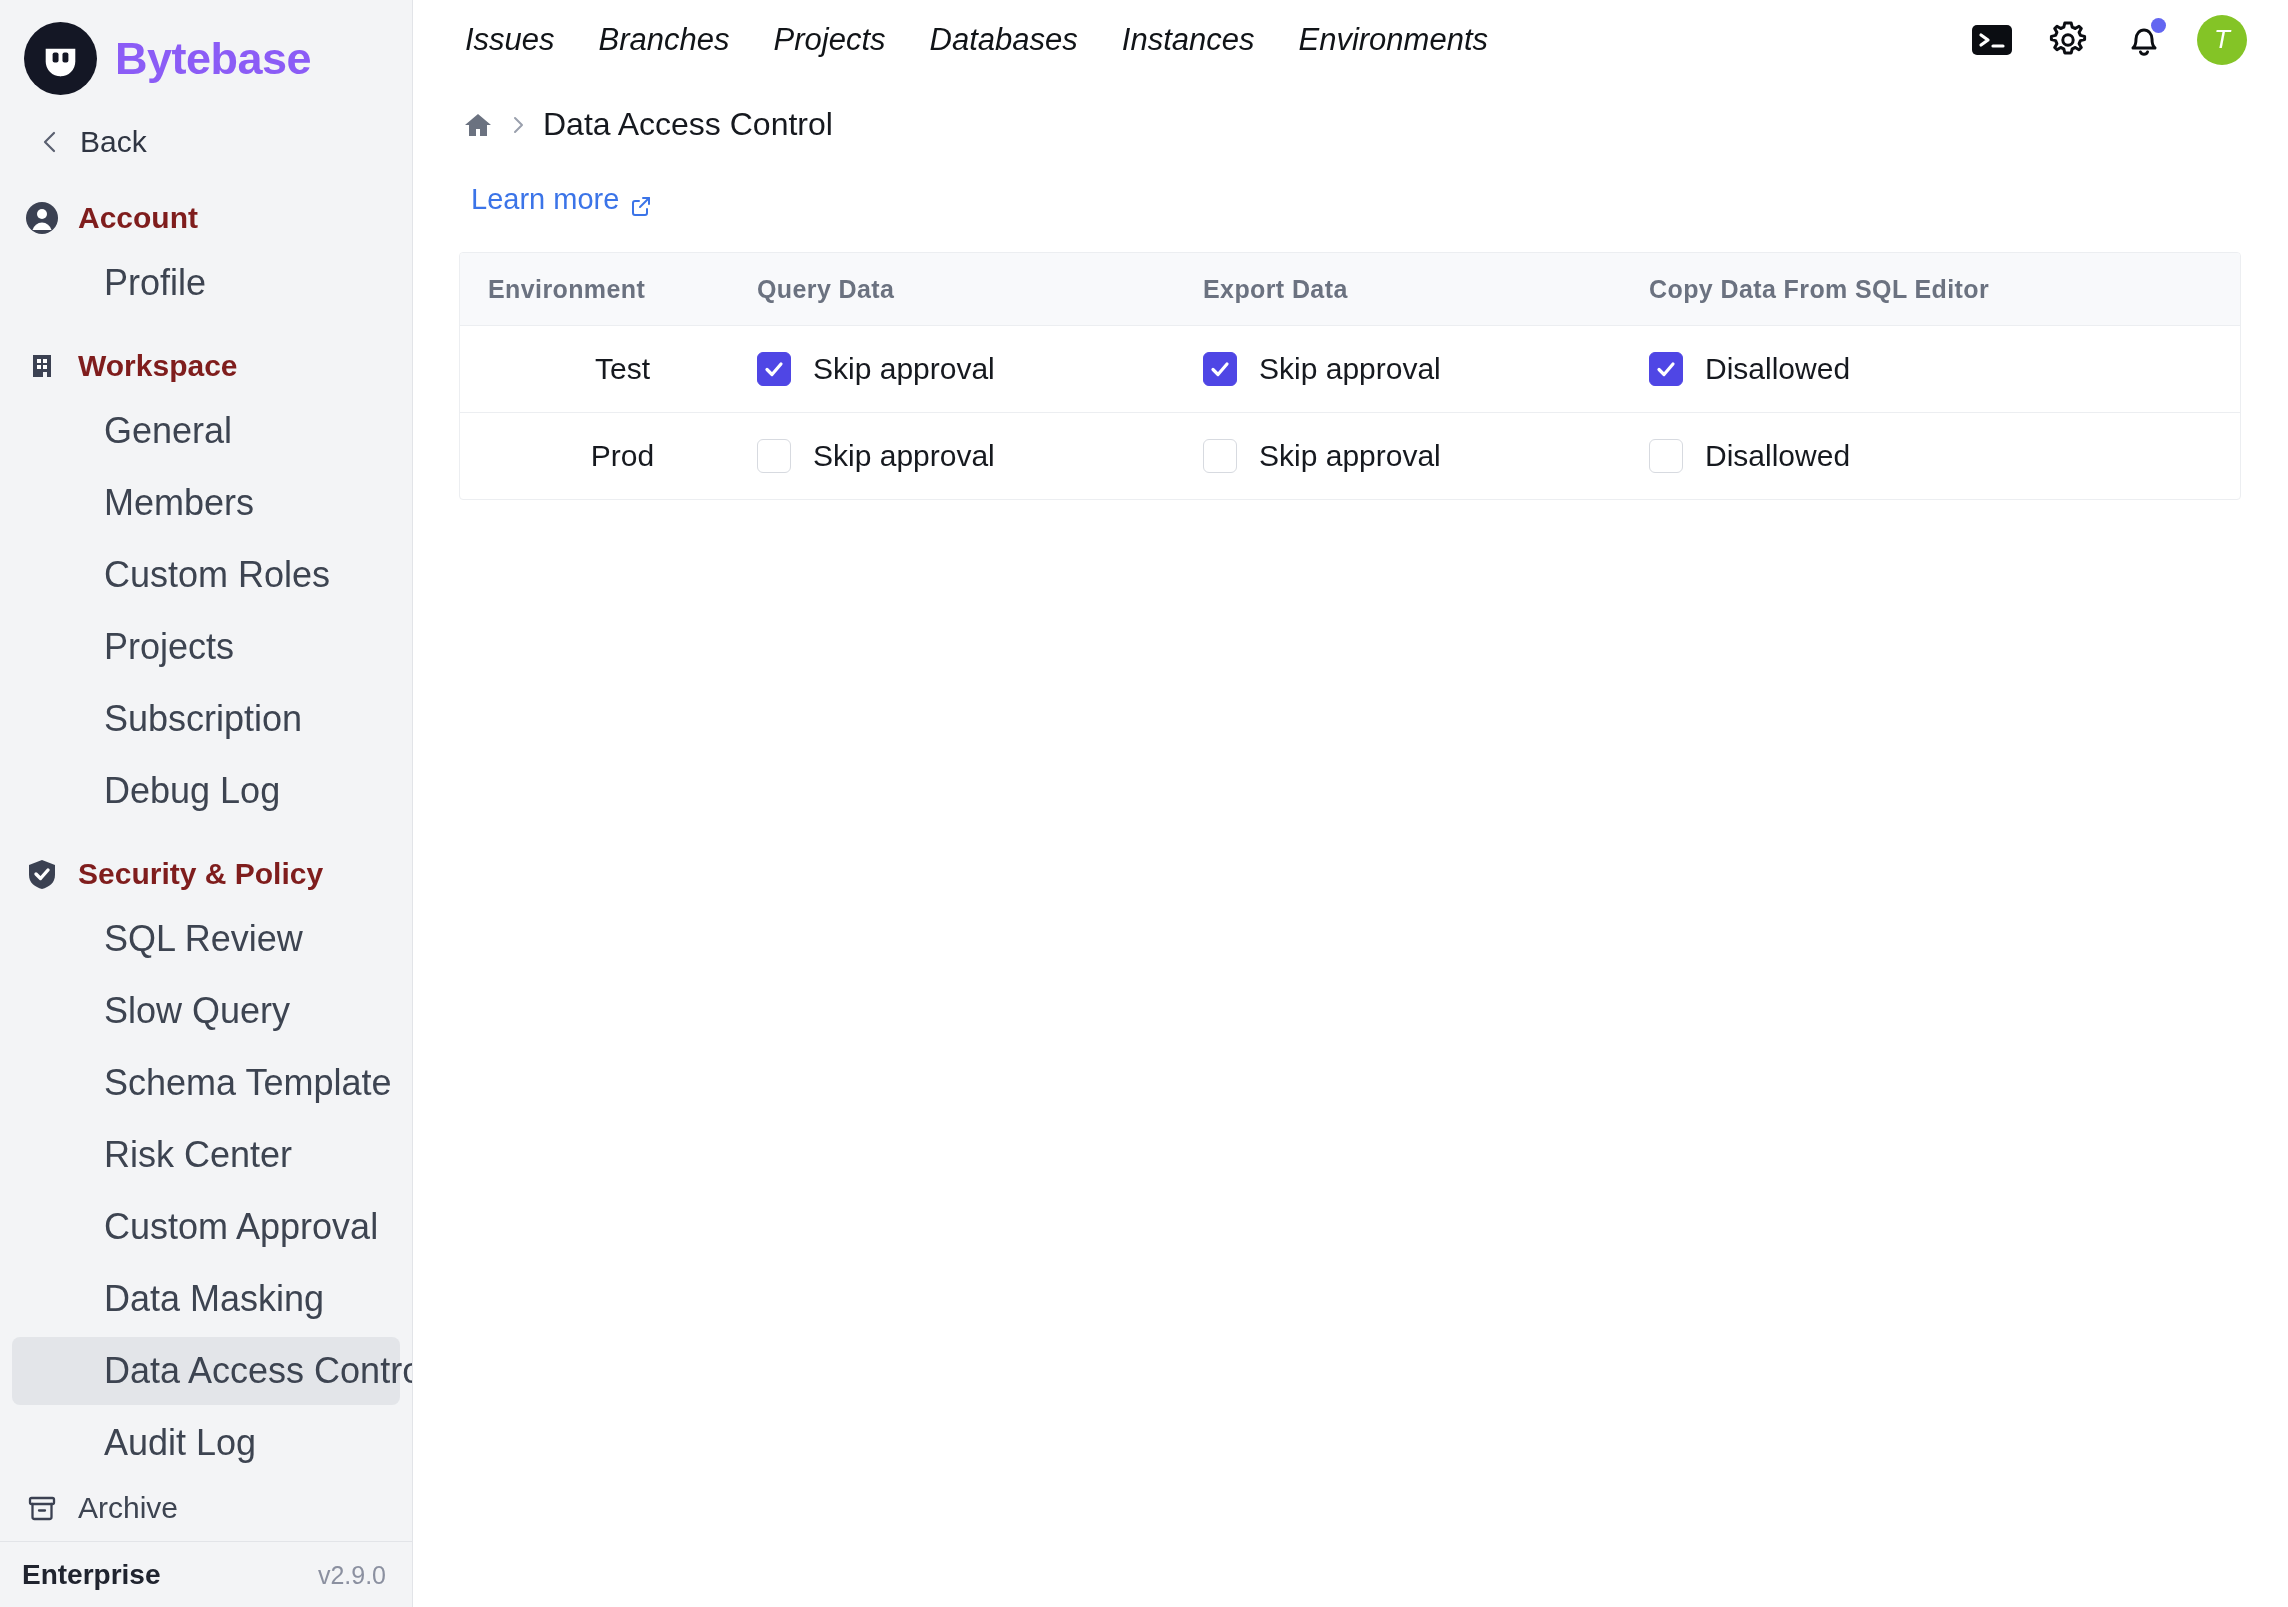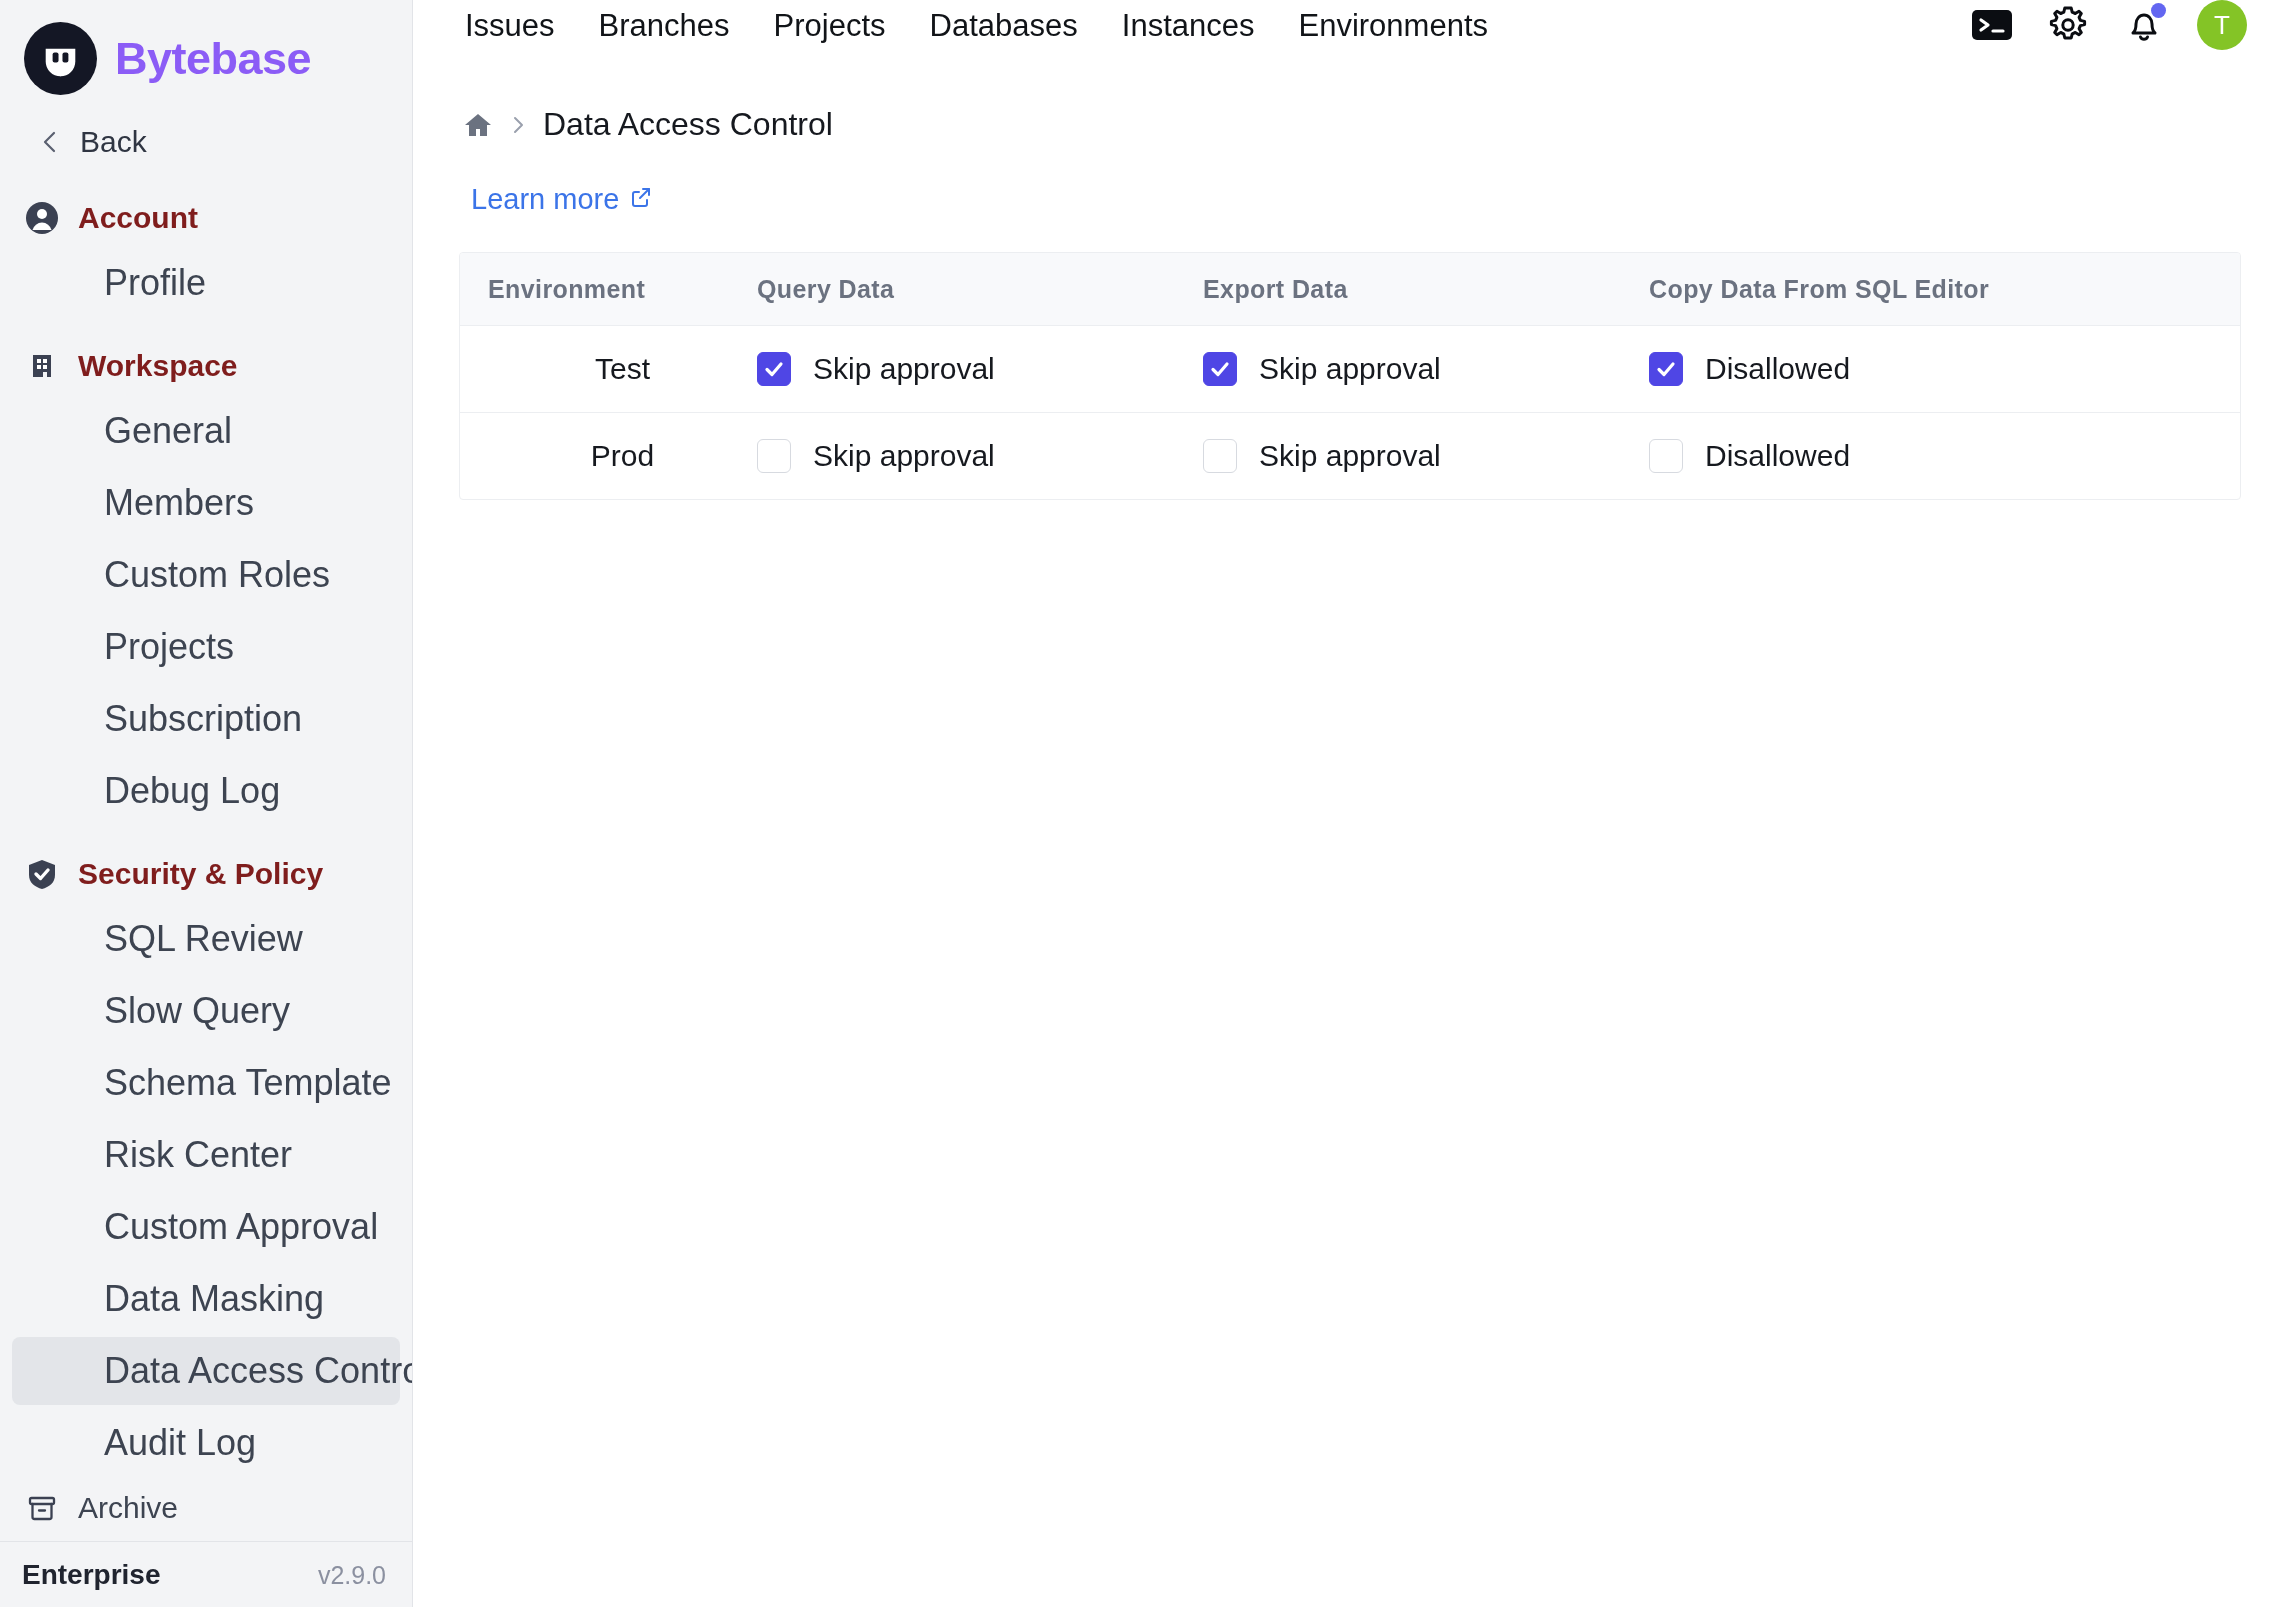"Issues" .topbar { align-items: flex-start -> center; font-style: none -> italic }
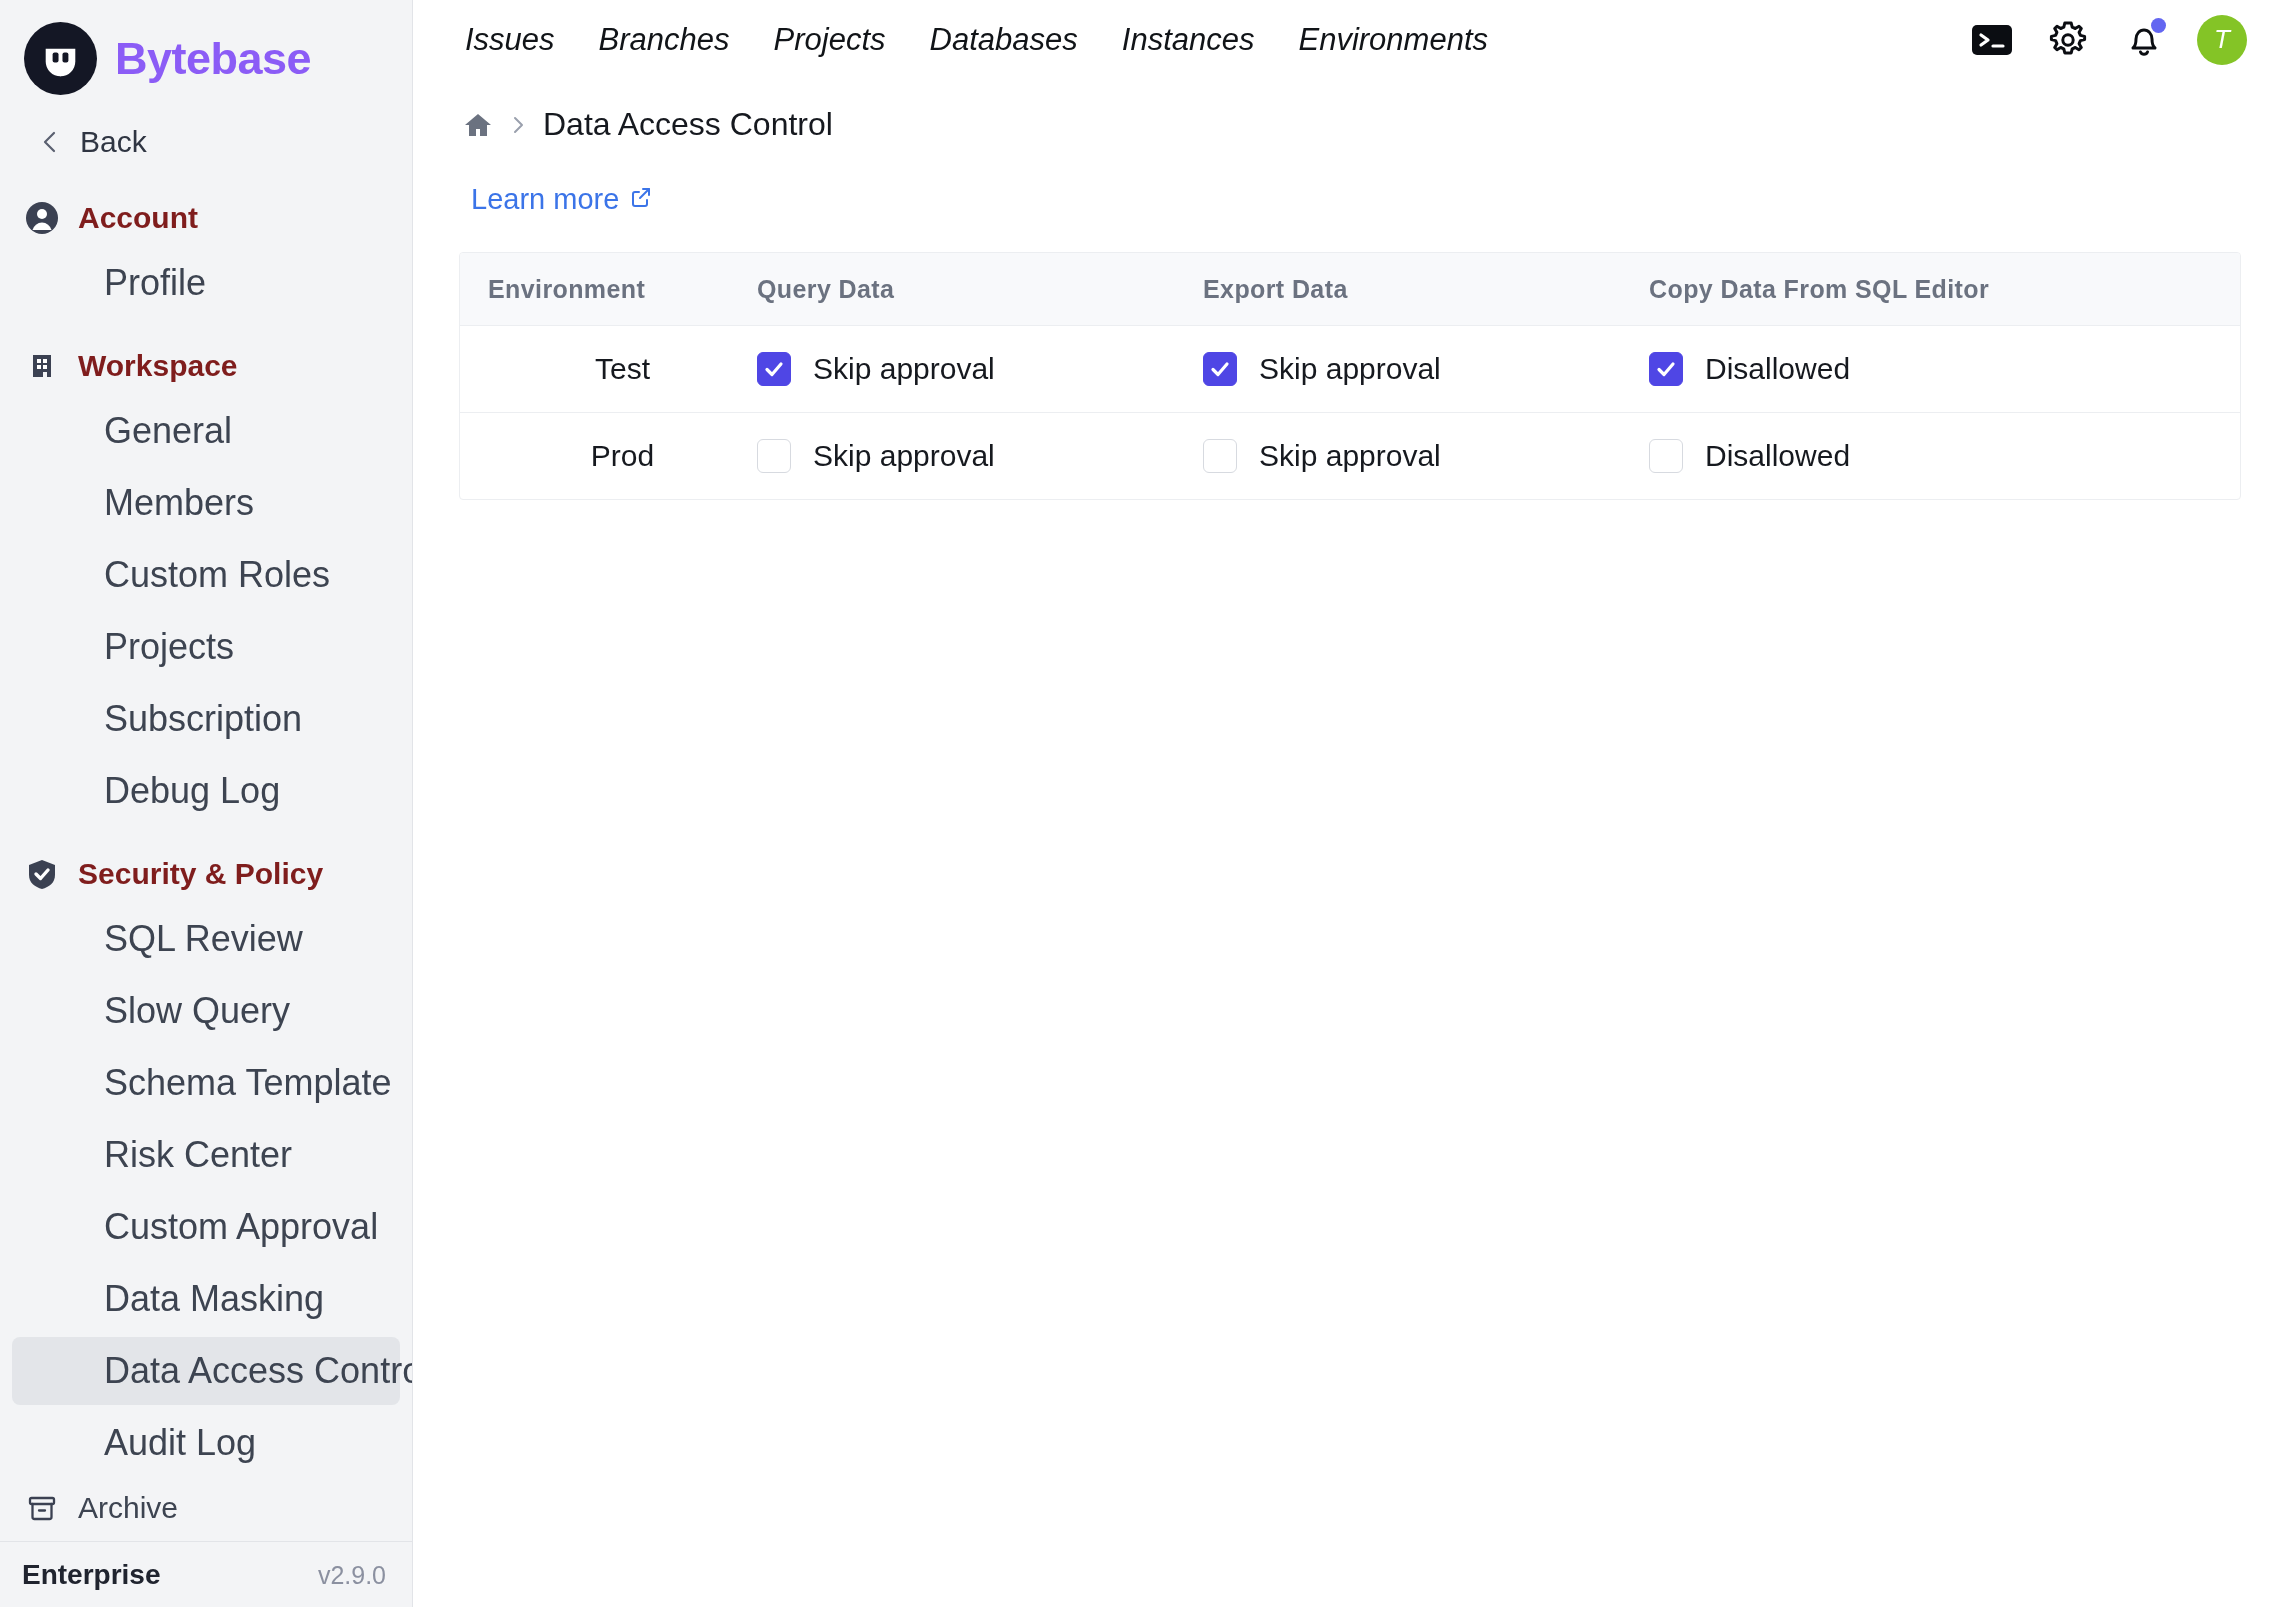"Learn more" .learn-more { align-items: flex-start -> flex-end }
